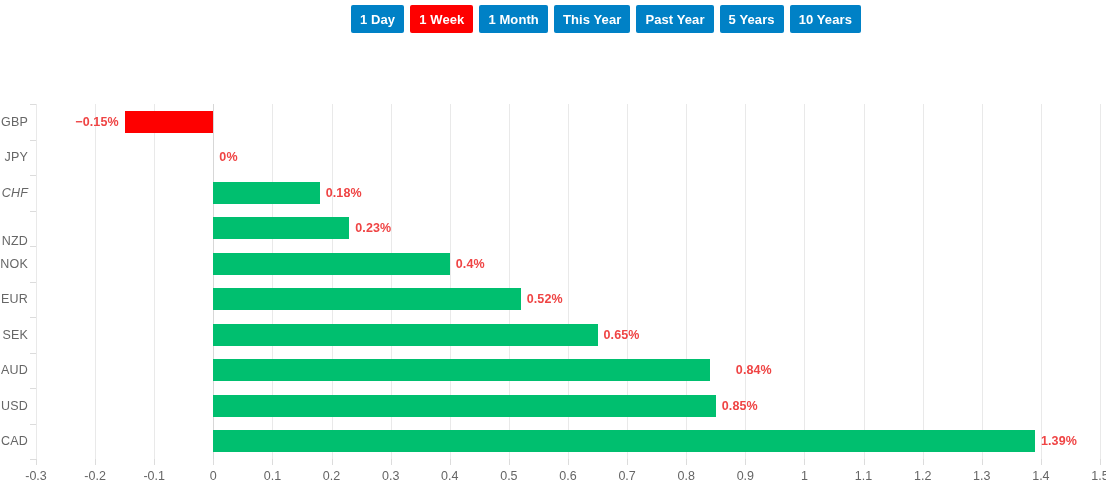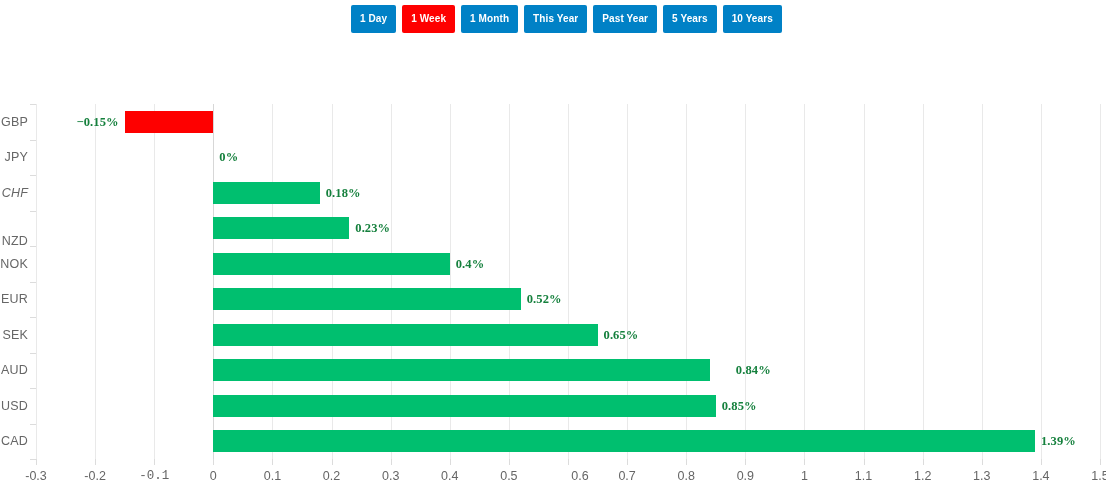"1 Day" .period-btn { font-size: 10px -> 13px }
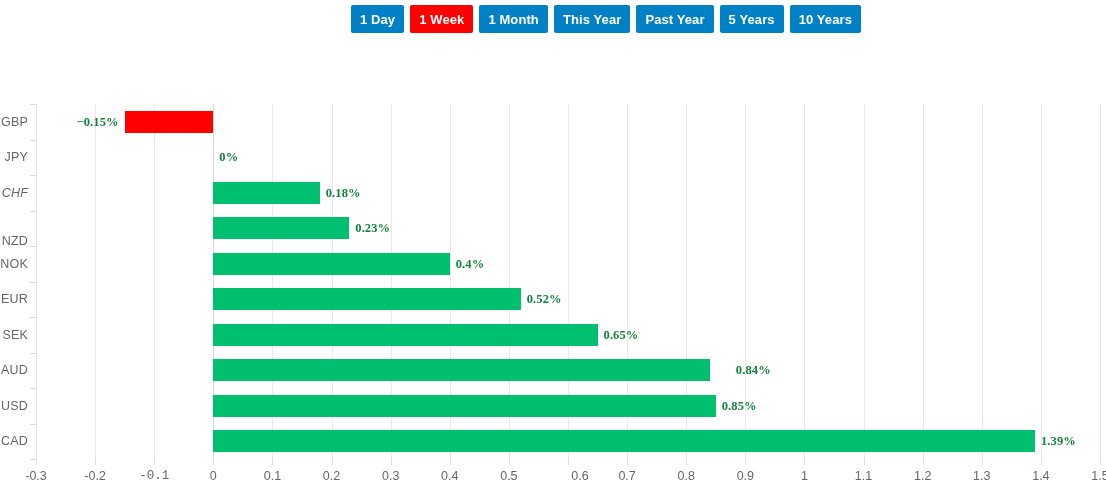"−0.15%" .bar-label { color: #15803d -> #ef4444; font-family: Liberation Serif, serif -> none }
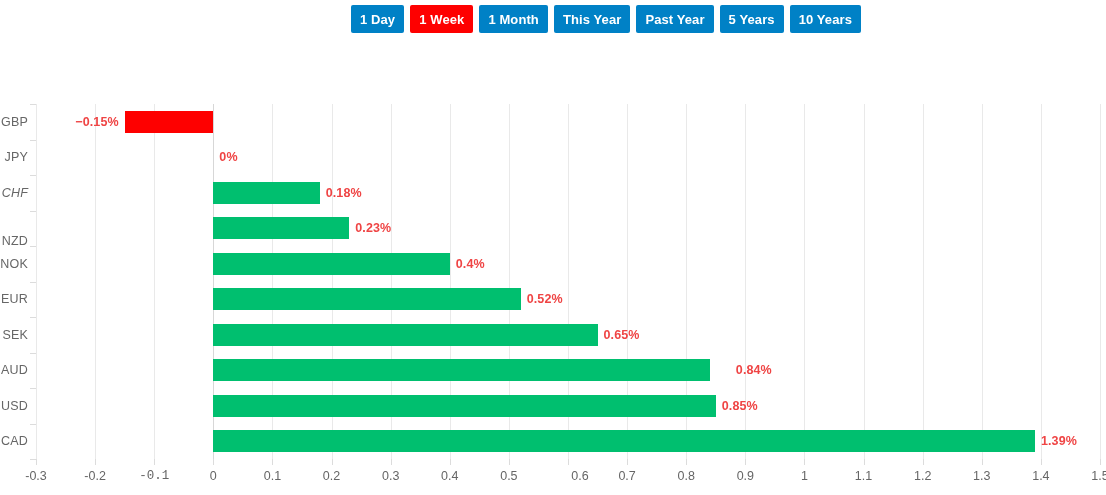"-0.1" div.xlabel { font-family: Liberation Mono, monospace -> none }
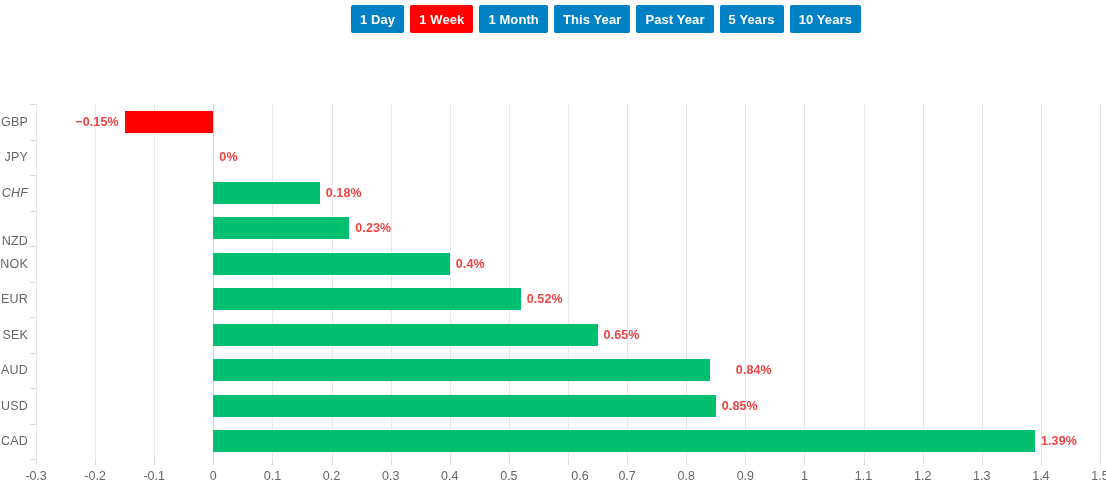"0.6" div.xlabel { margin-left: 12px -> none }
